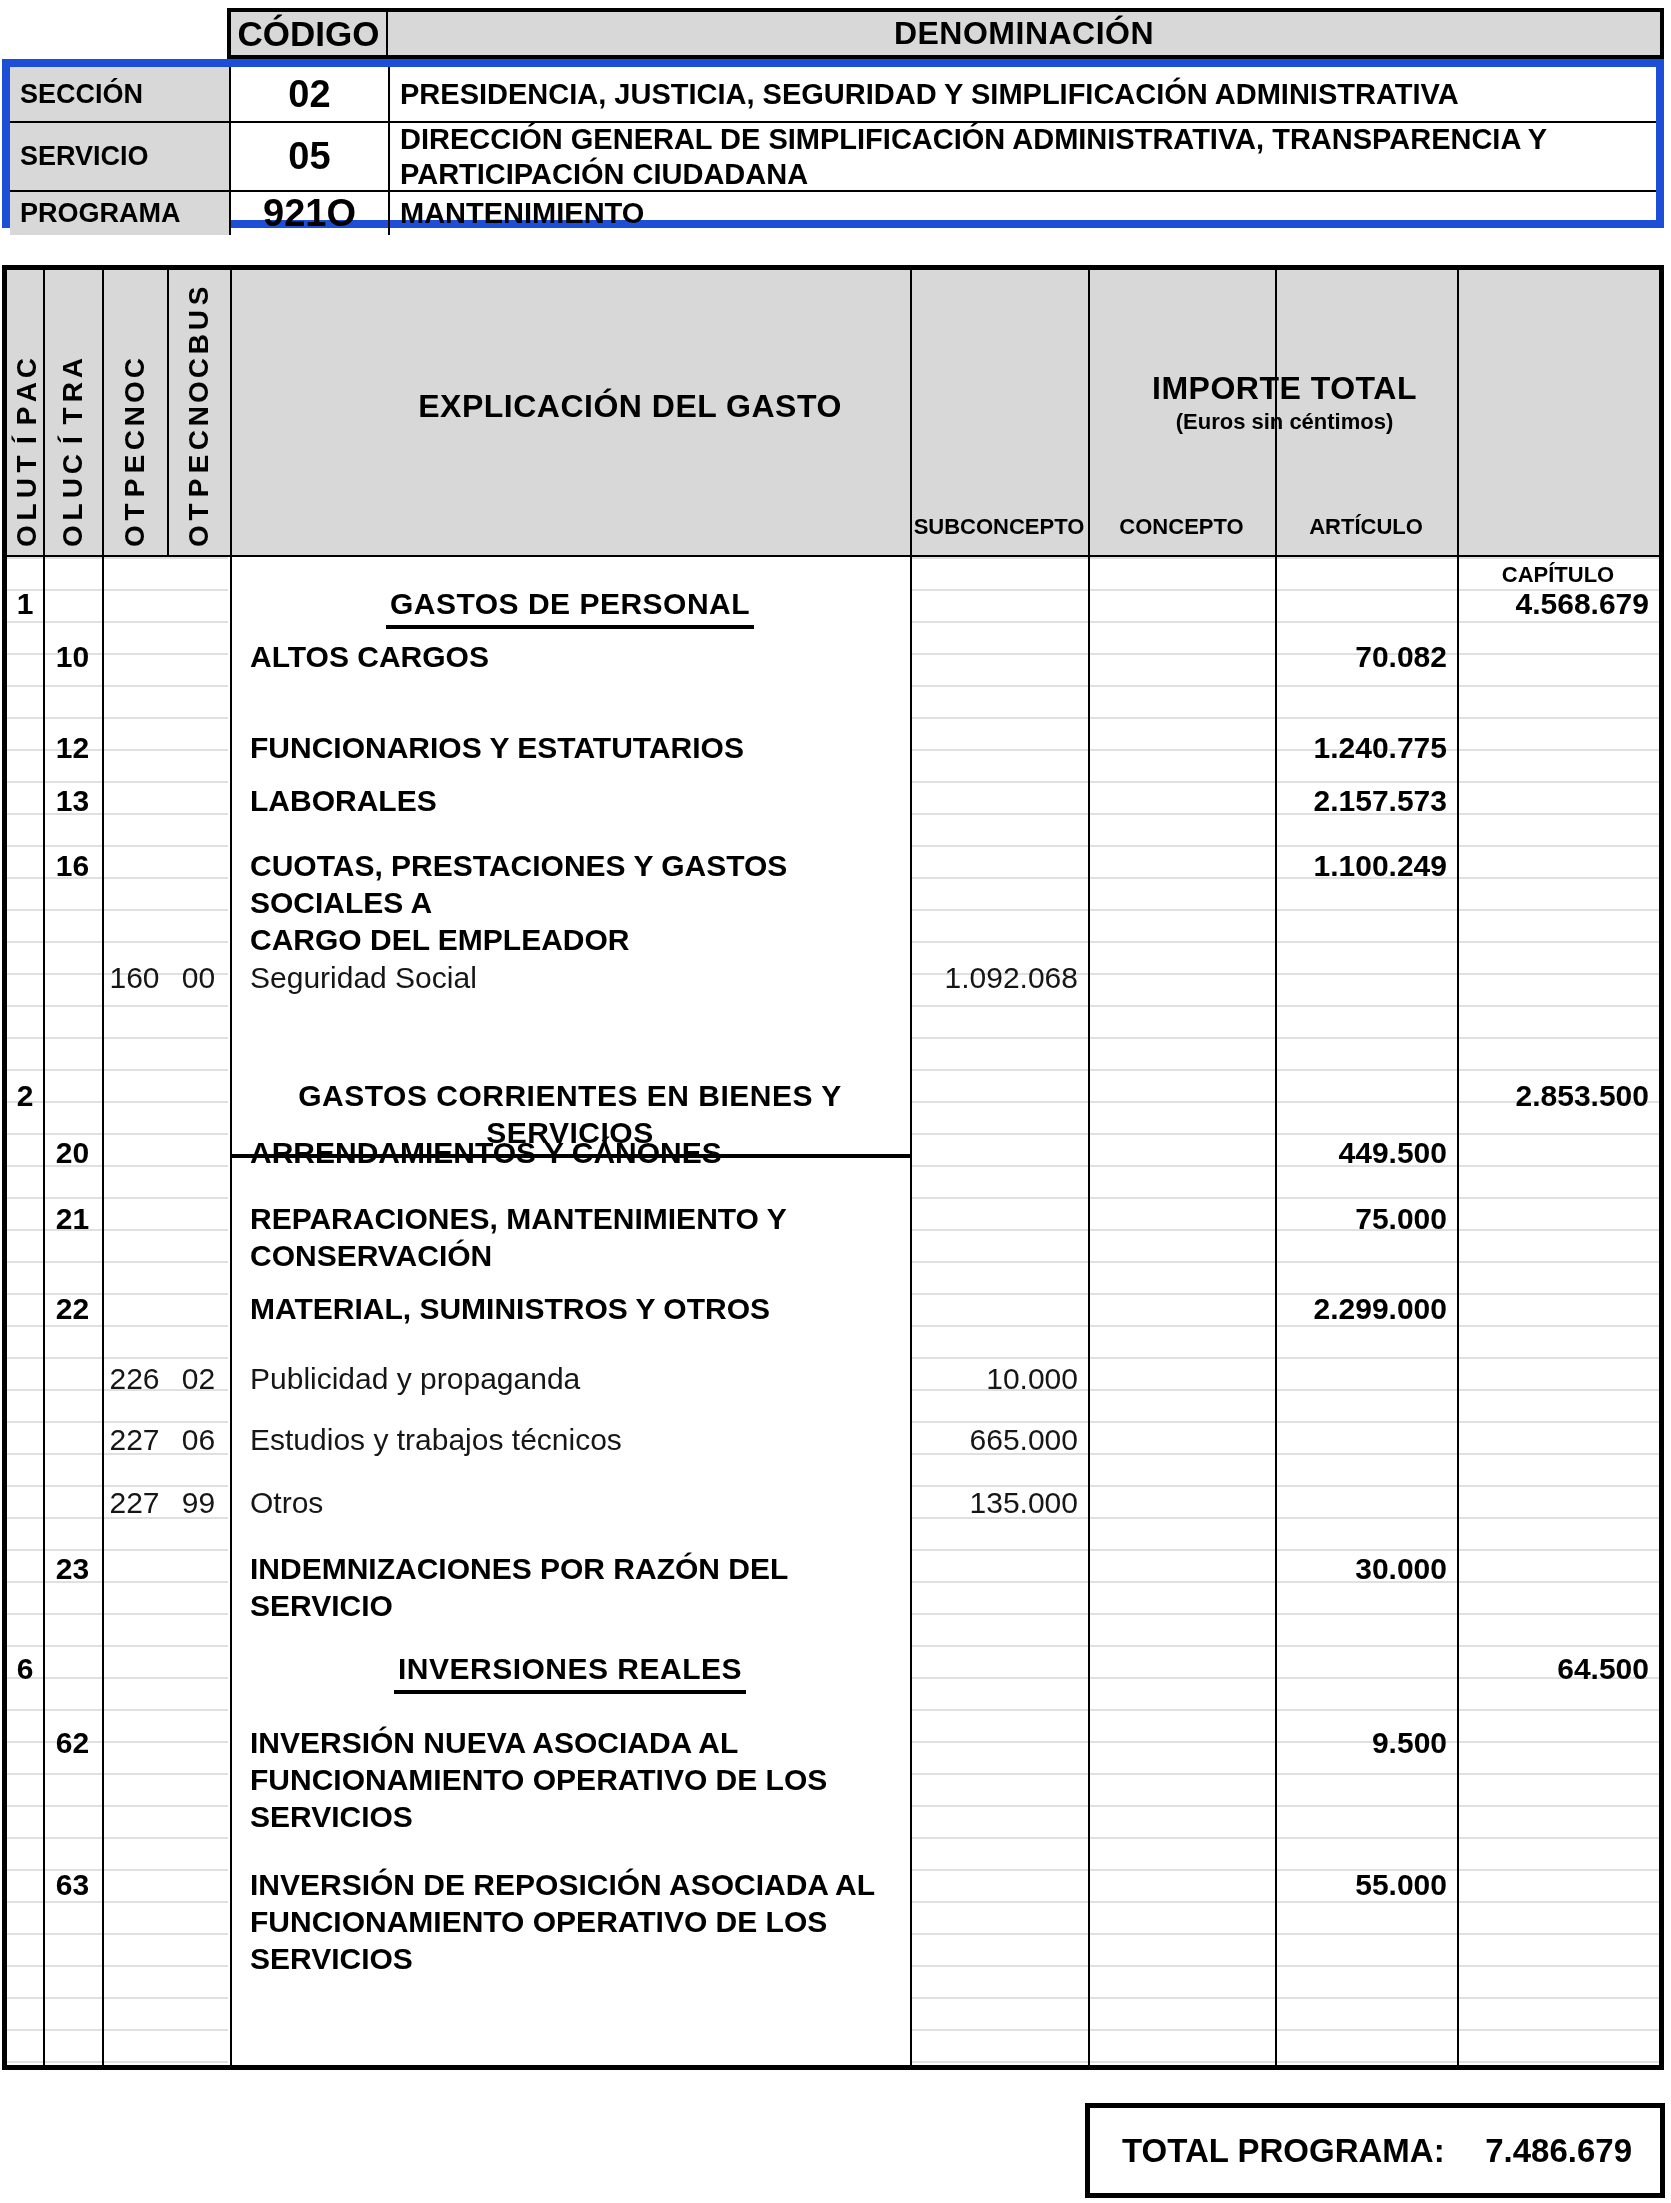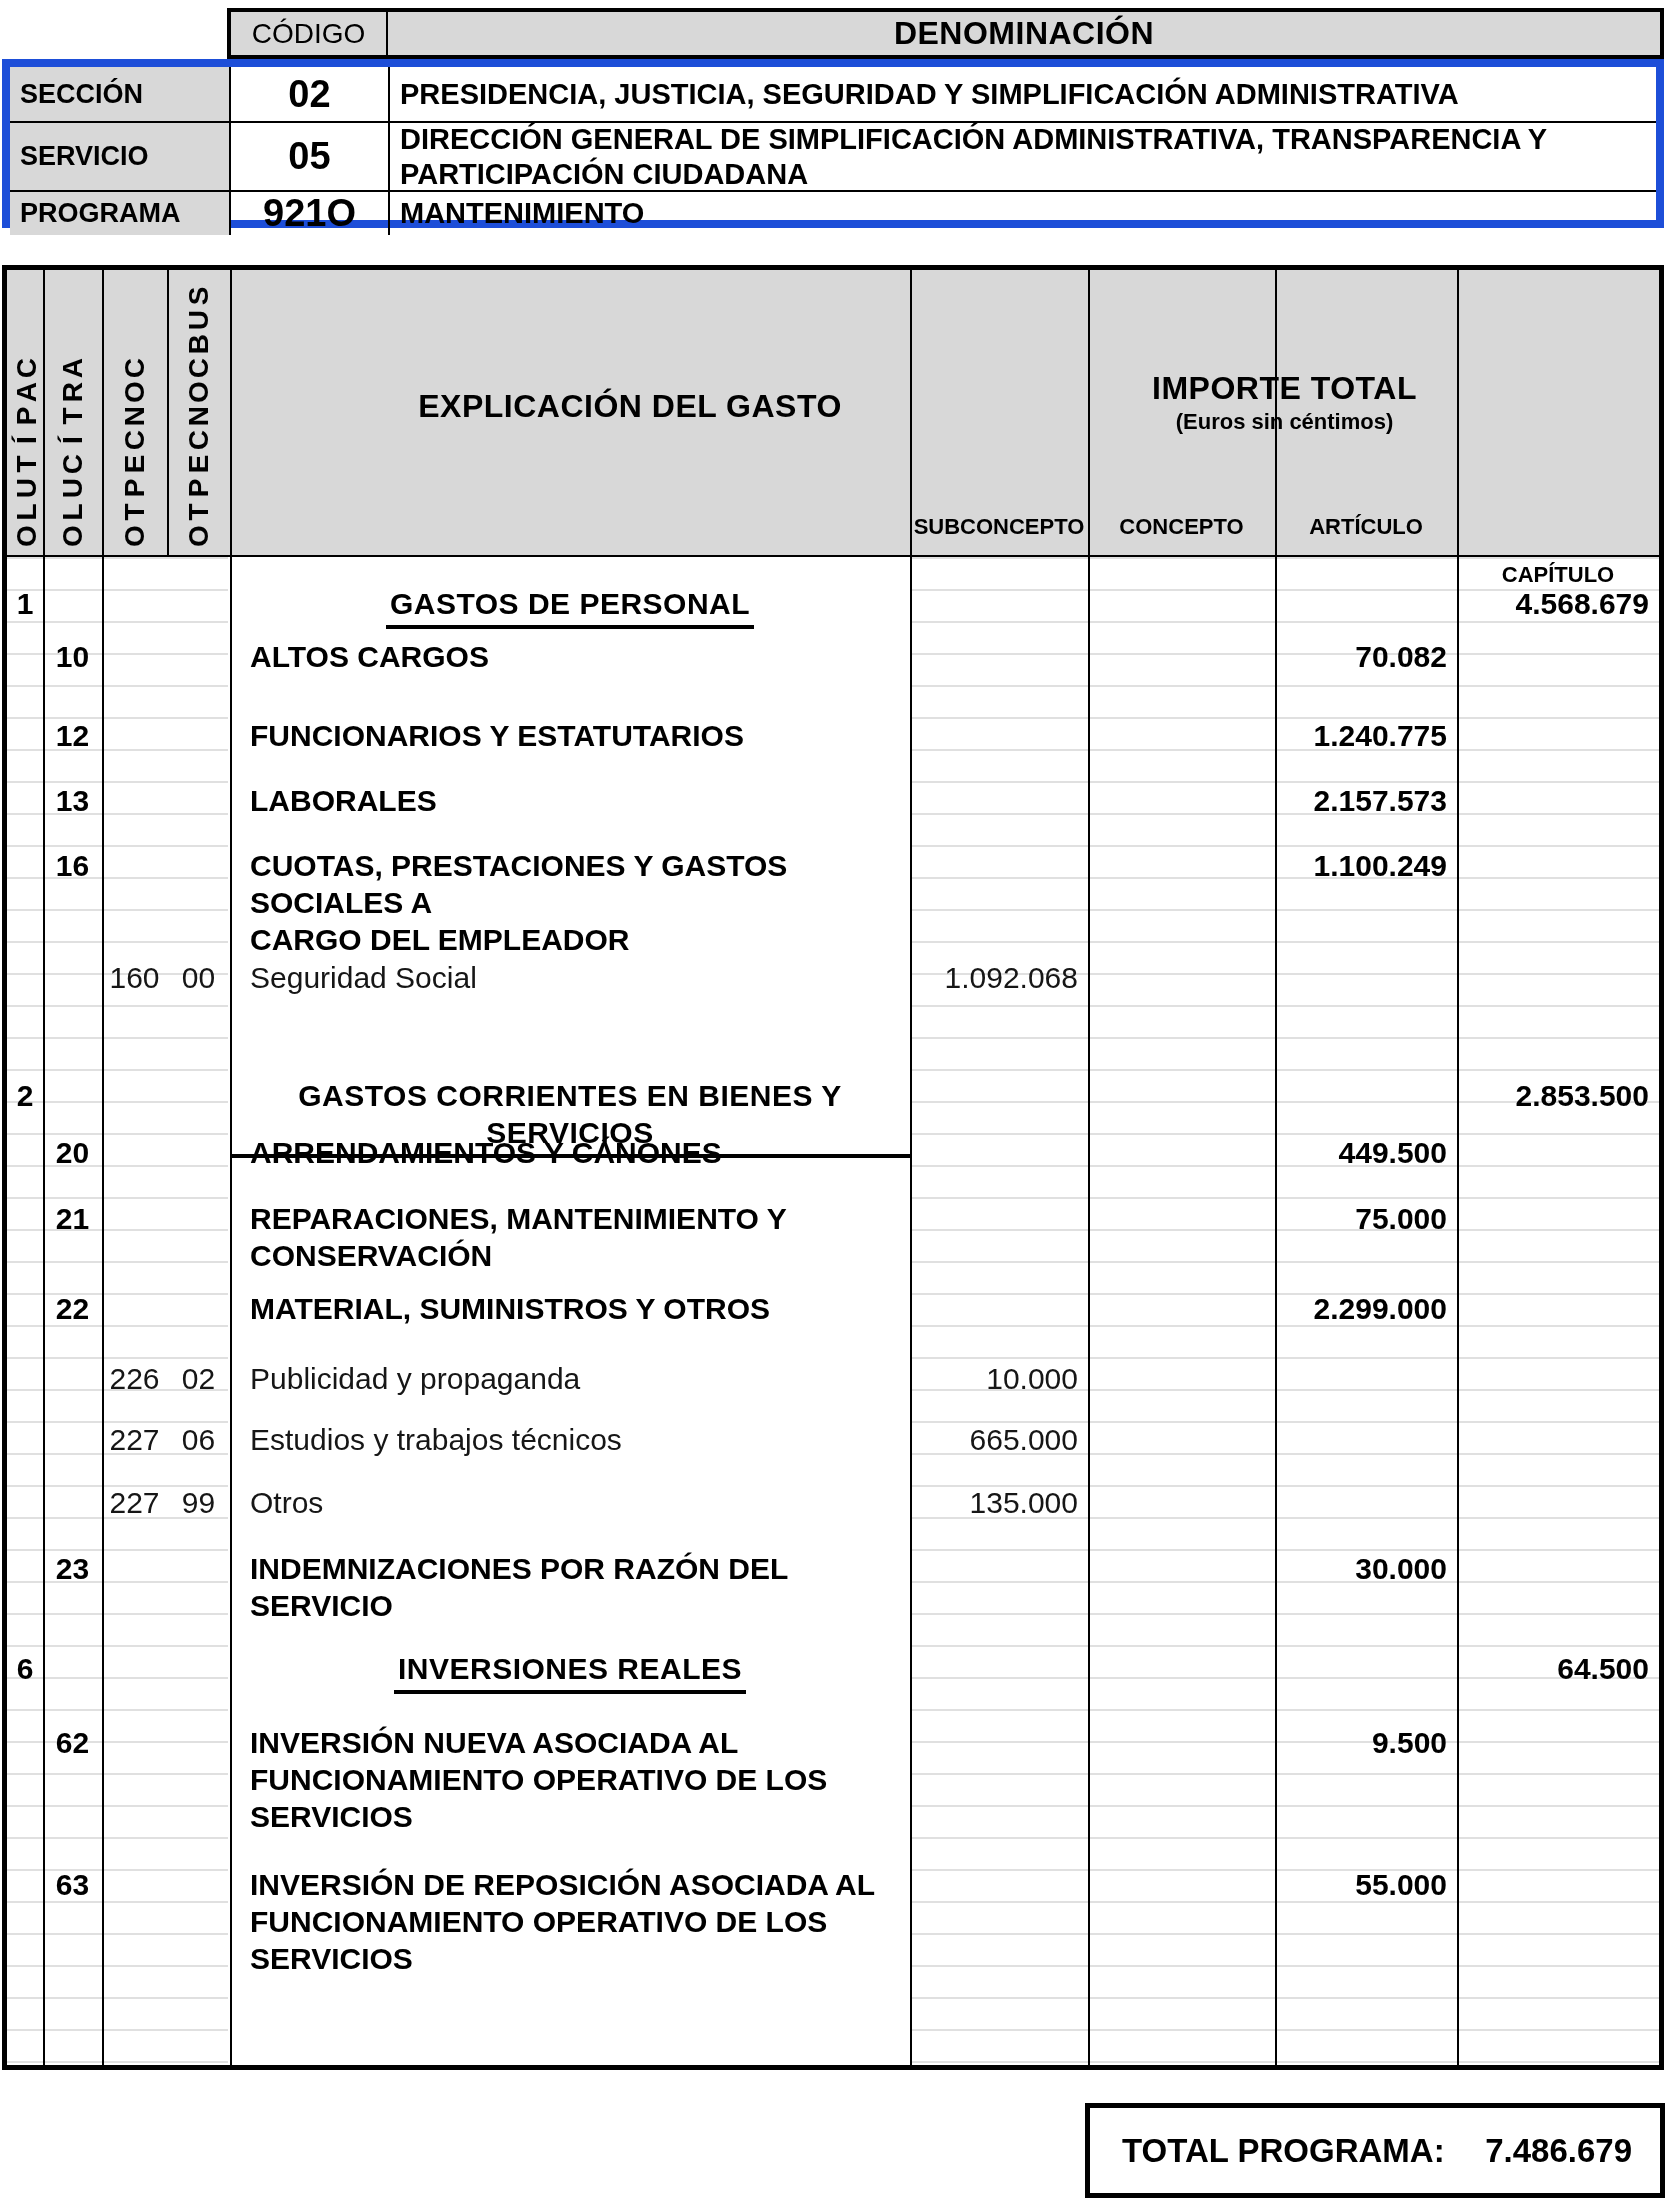"CÓDIGO" .ht-top-codigo { font-size: 28px -> 35px; font-weight: normal -> bold }
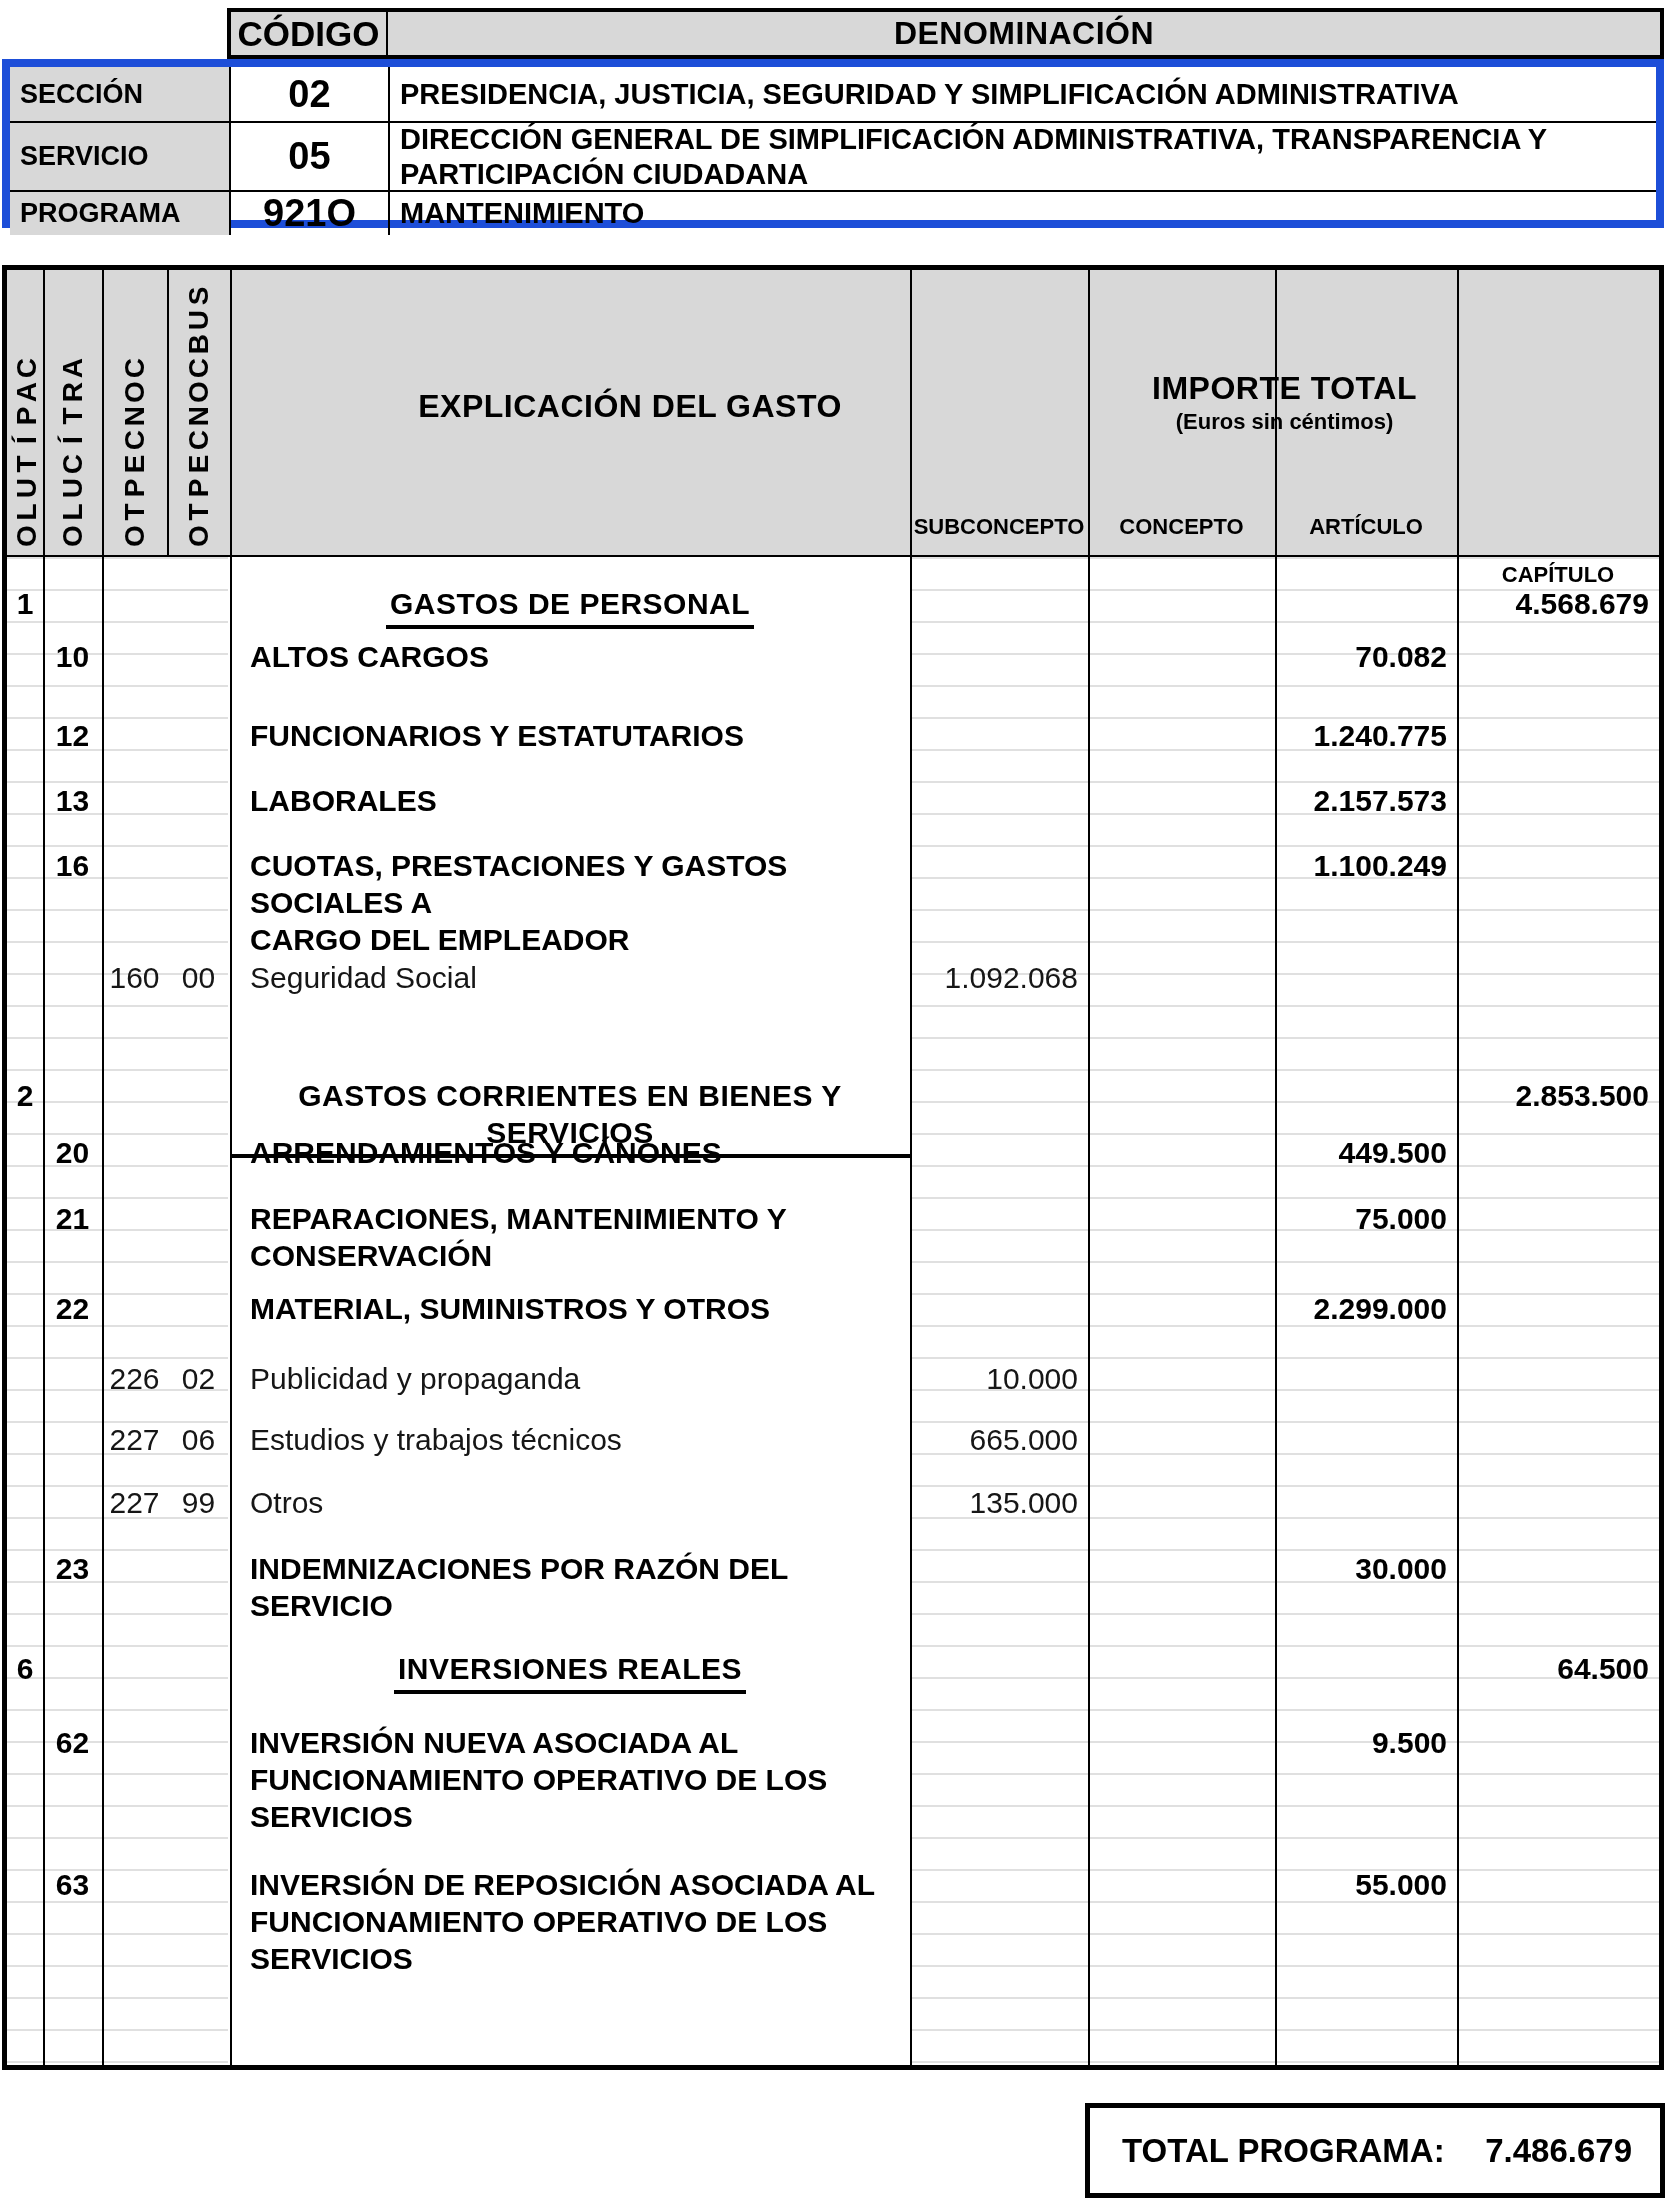"12" div.trow { top: 447px -> 459px }
